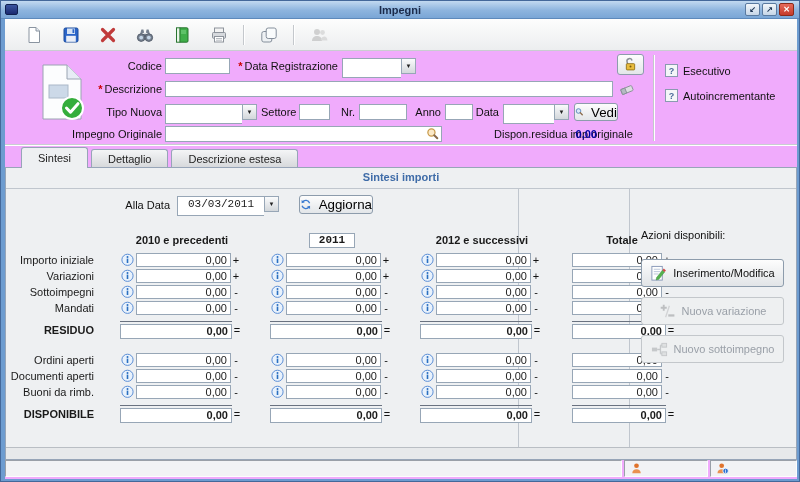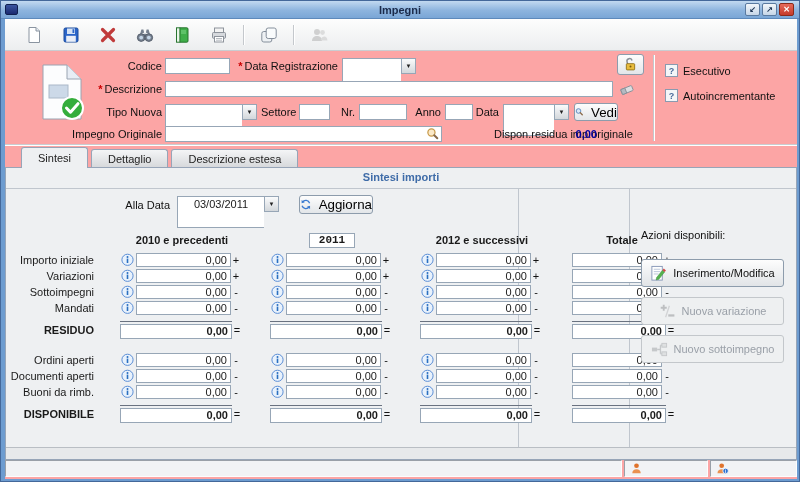"Codice" .content { background: #fca5a5 -> #f0abfc }
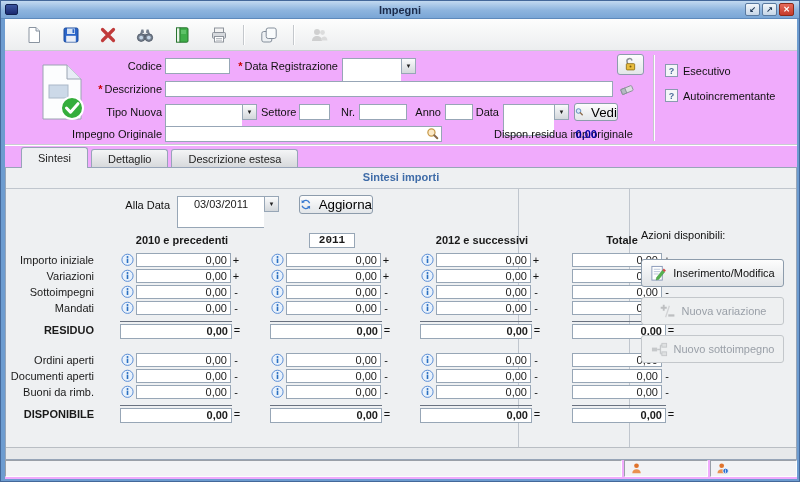"03/03/2011" .combo .cfield { font-family: none -> Liberation Mono, monospace; height: 32px -> 20px }
